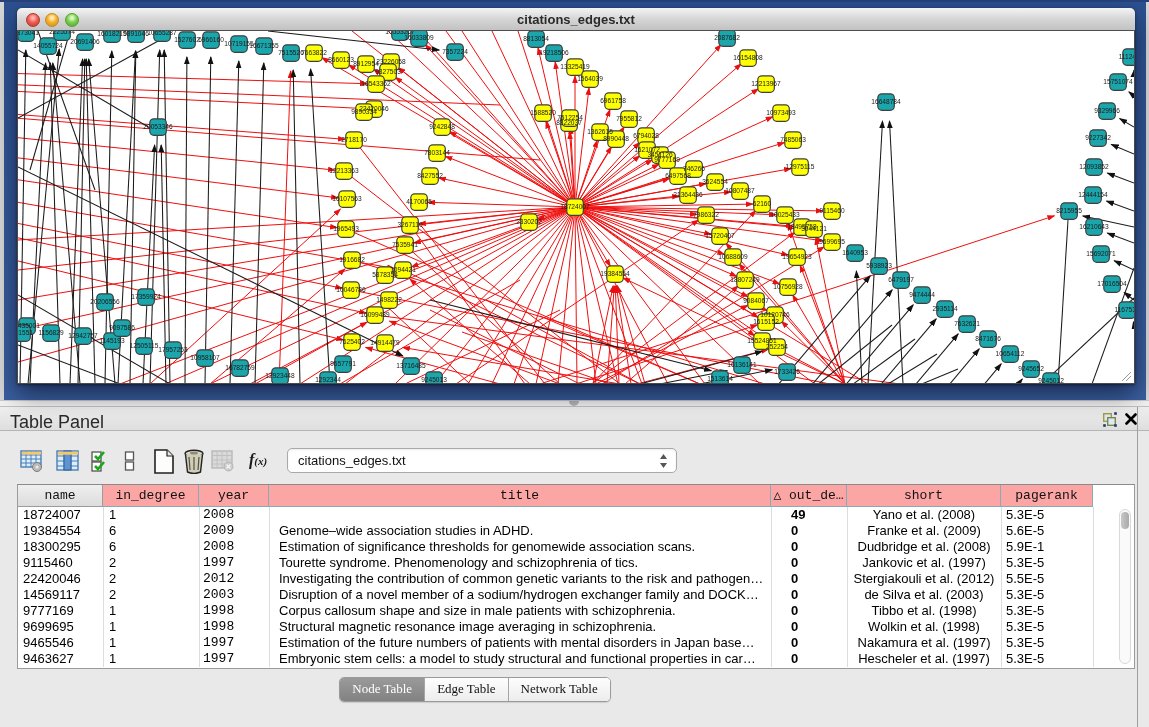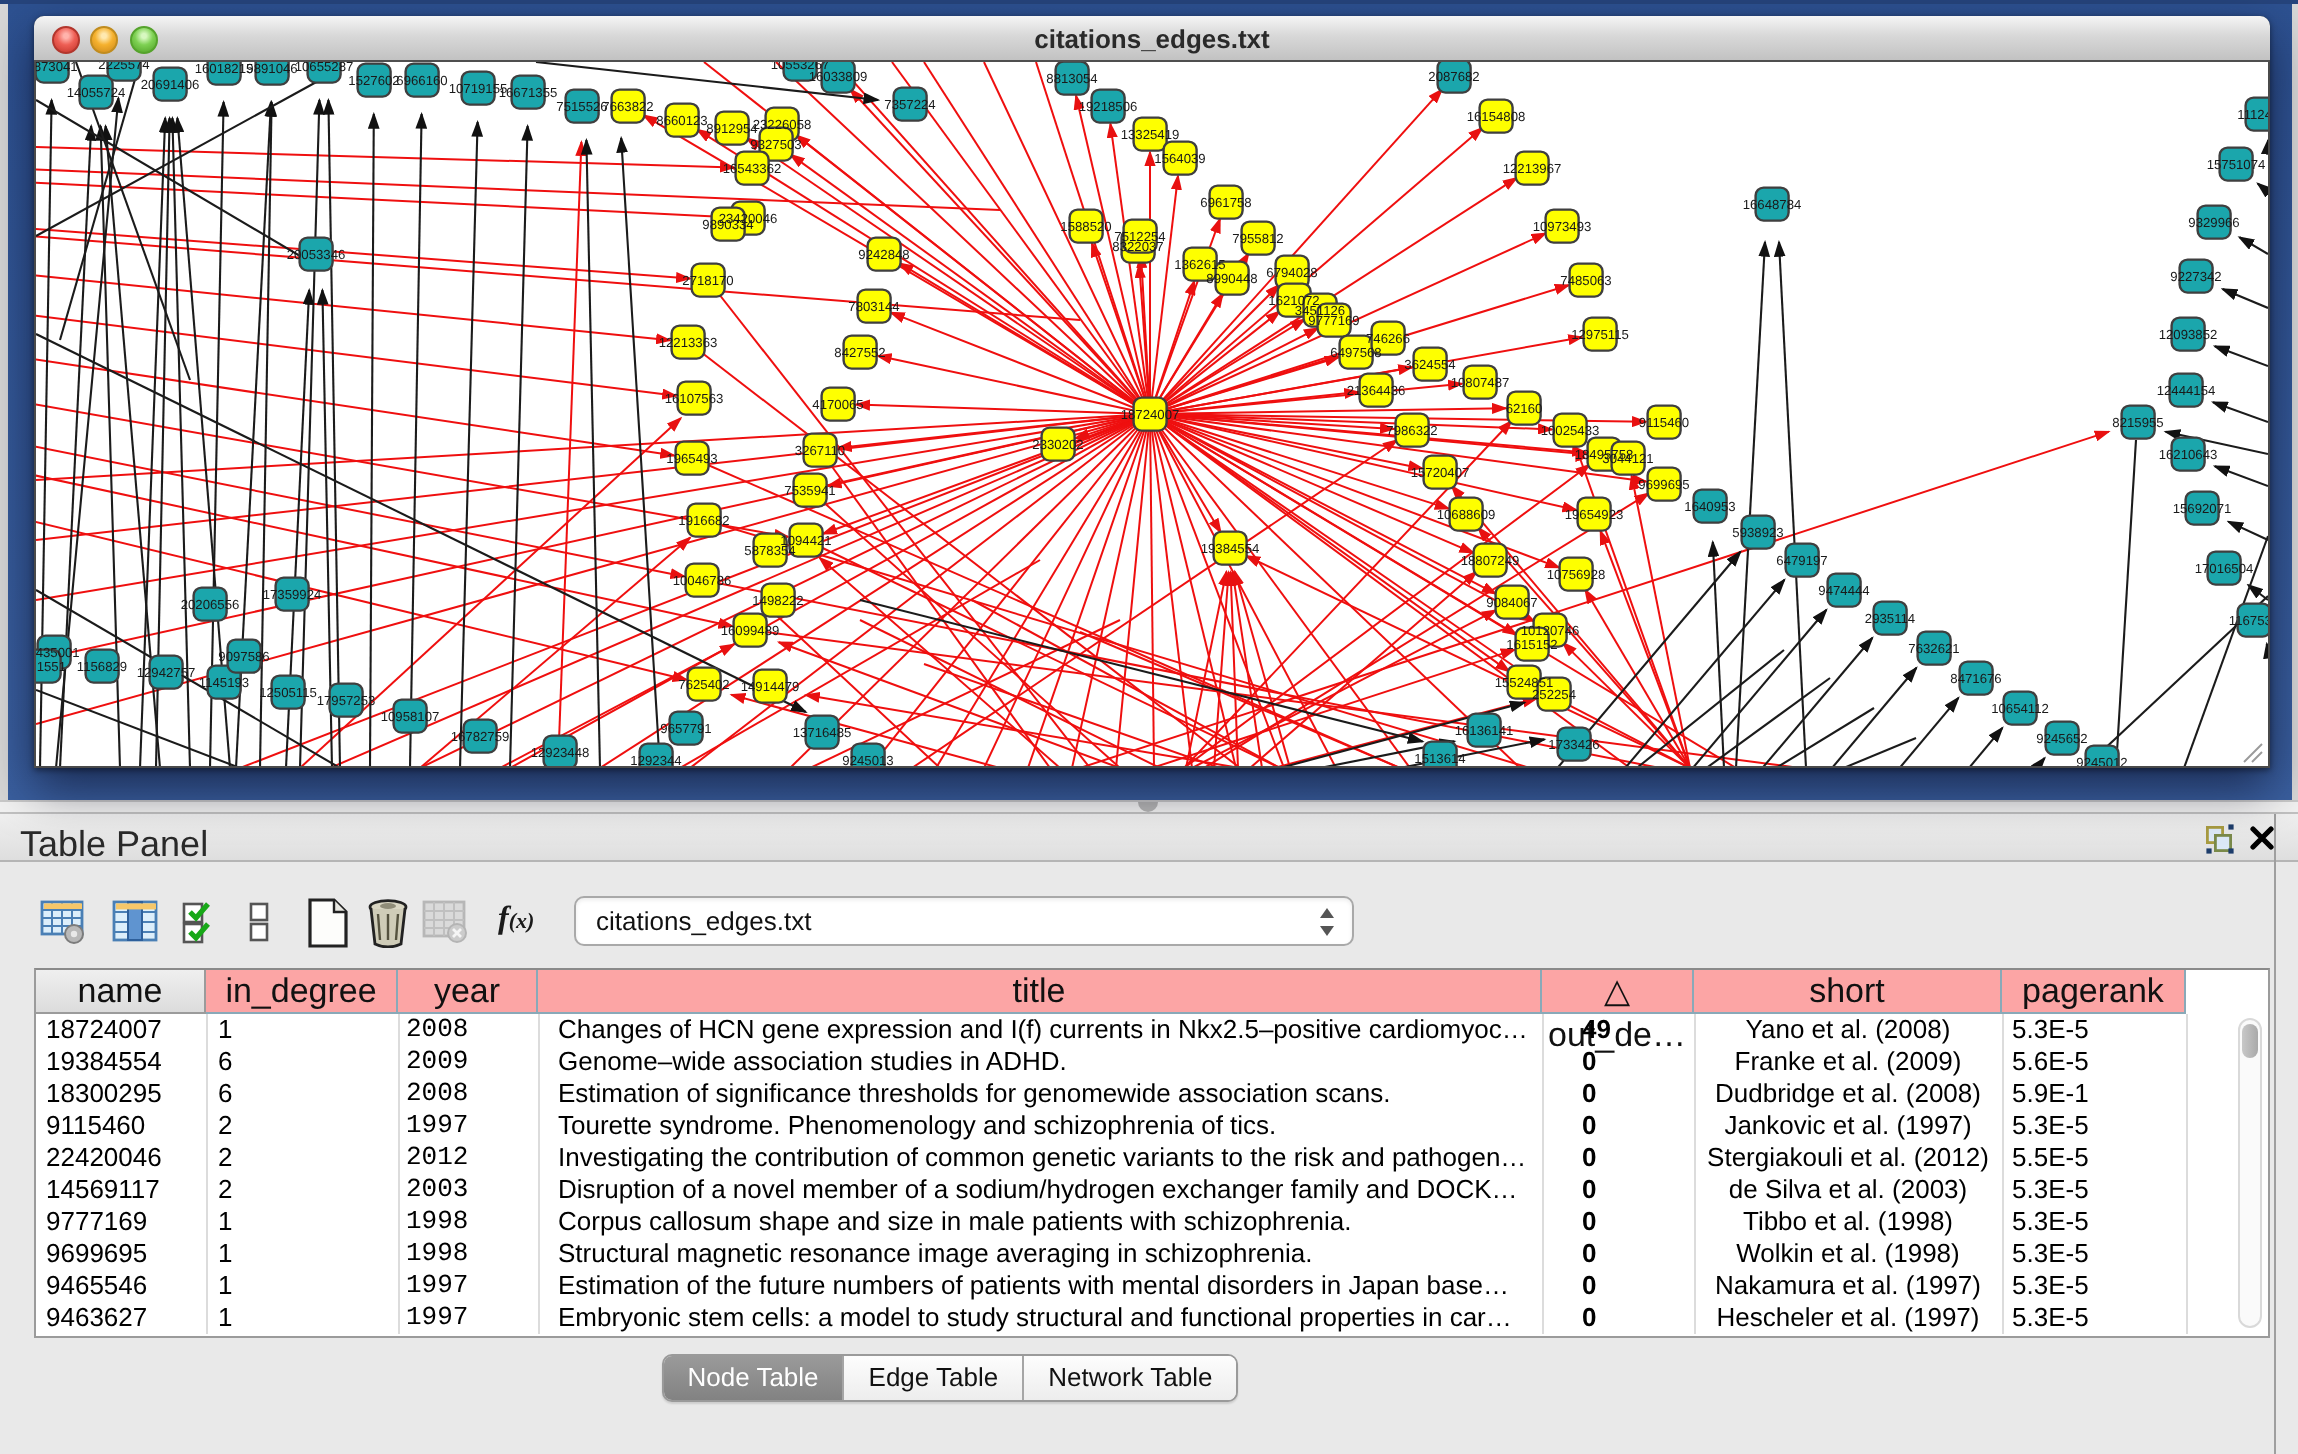"name" #thead { font-family: none -> Liberation Mono, monospace; font-size: 17px -> 13px }
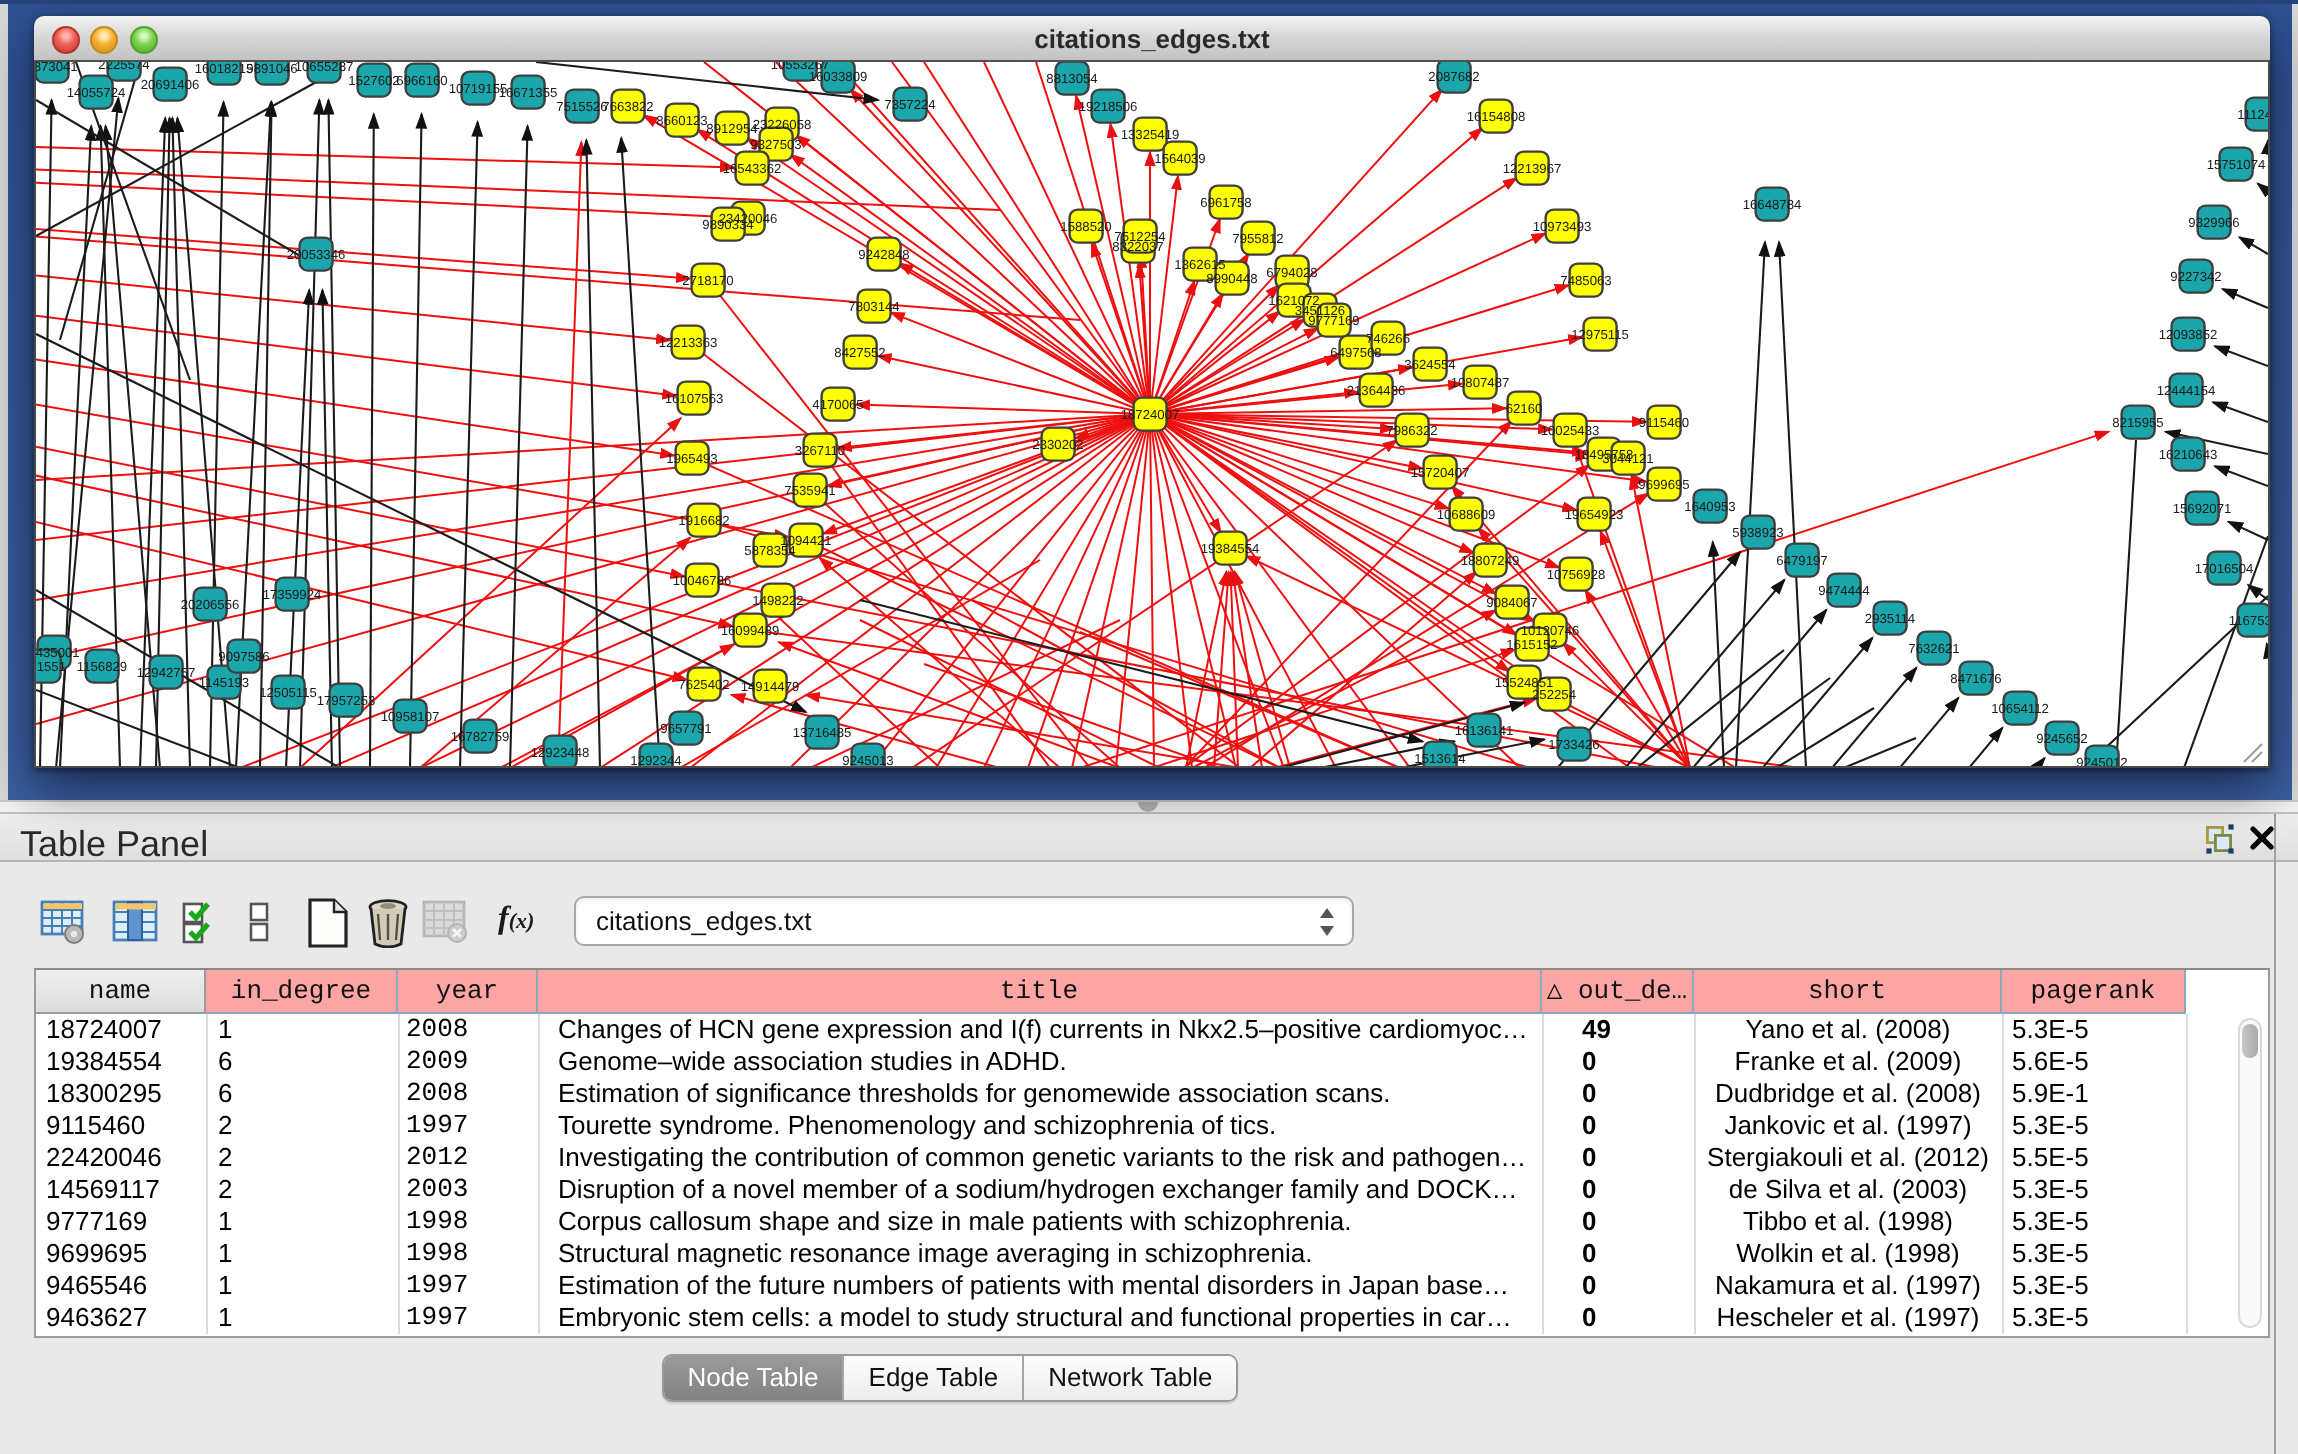"Changes of HCN gene expression" div.c3 { html: <div>Changes of HCN gene expression and I(f) currents in Nkx2.5–positive cardiomyoc…</div> -> none }
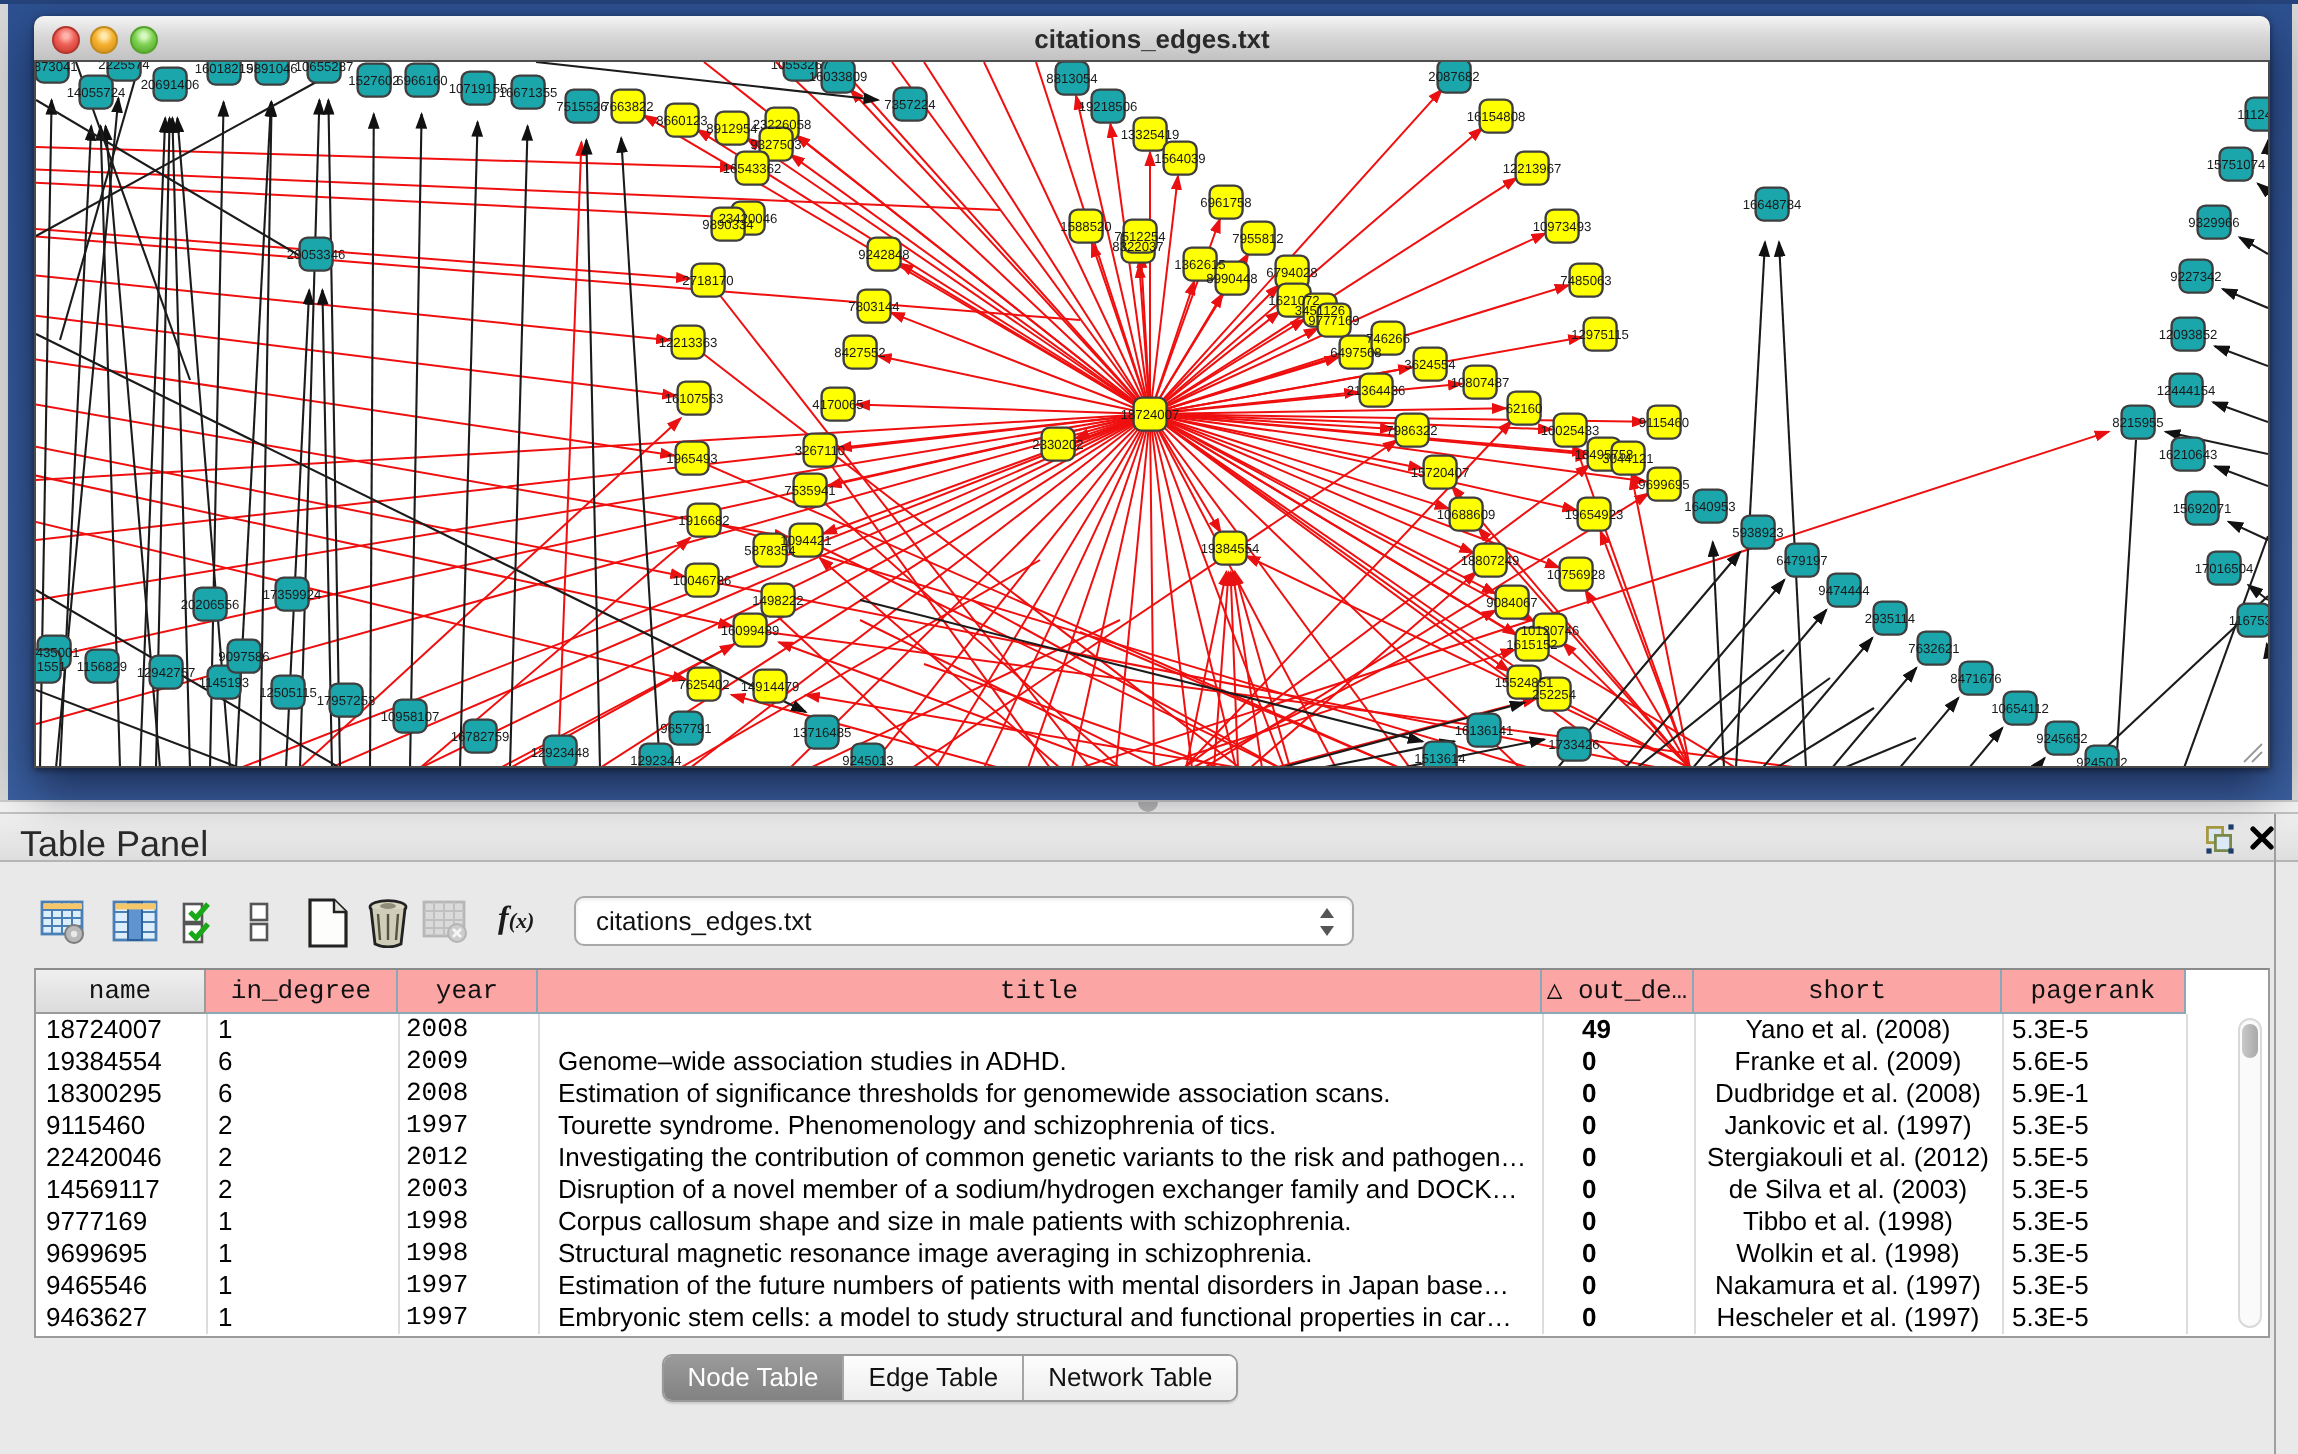"Node Table Edge Table Network" #tabs { font-family: none -> Liberation Serif, serif }
